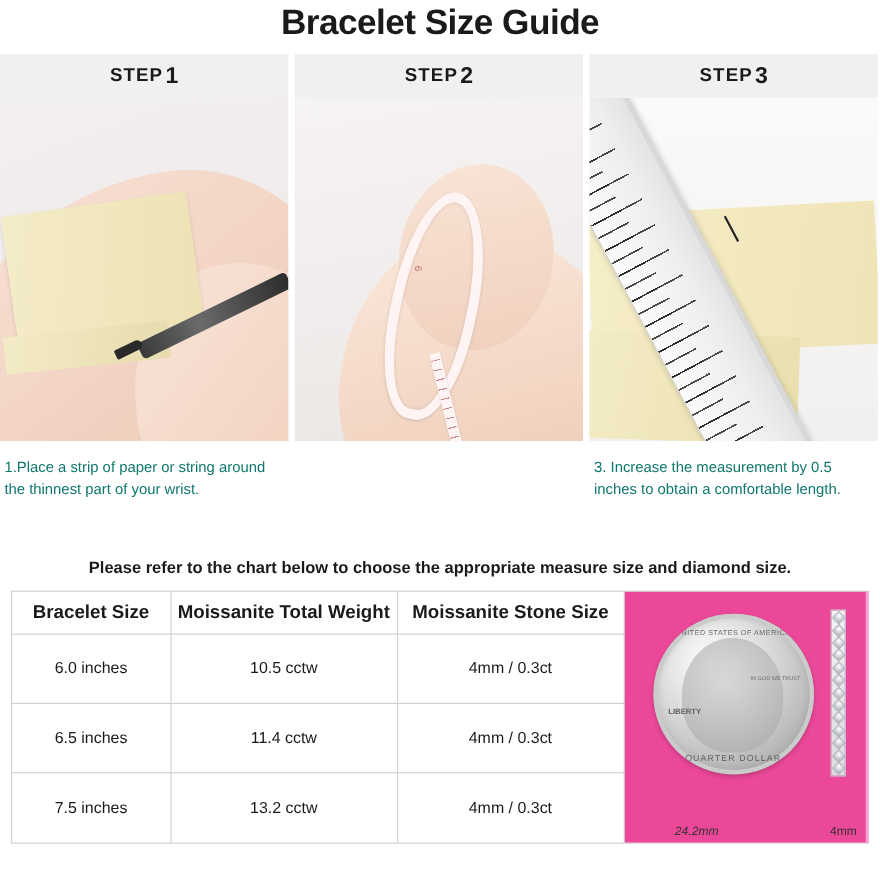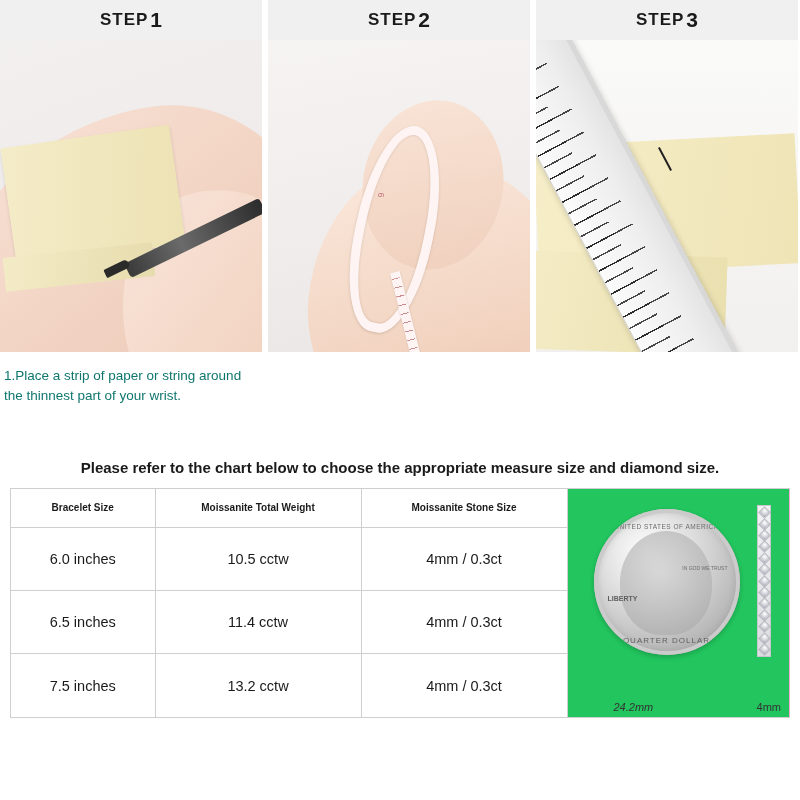"Bracelet Size Guide" div.title { html: none -> <div>Bracelet Size Guide</div> }
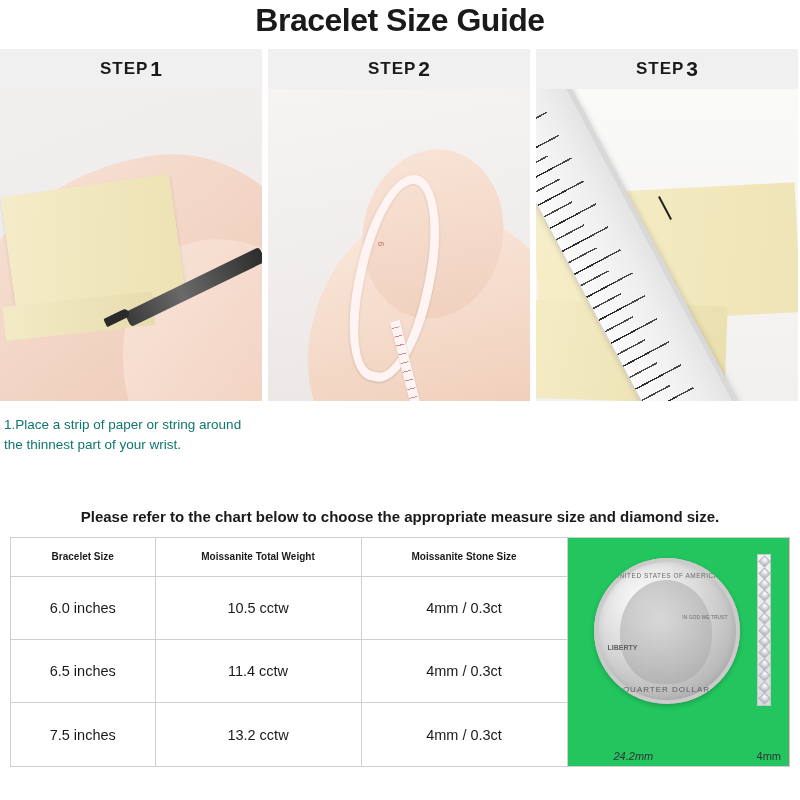"3. Increase the measurement by" div.step-caption { html: none -> <div>3. Increase the measurement by 0.5 inches to obtain a comfortable length.</div> }
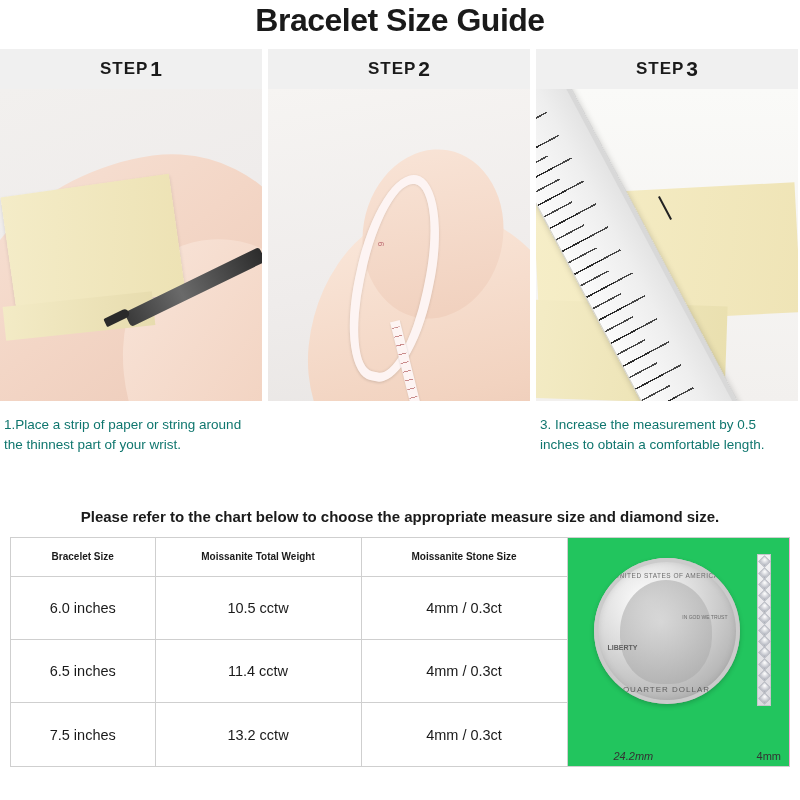"Bracelet Size" table.size-table th { font-size: 10px -> 17px }
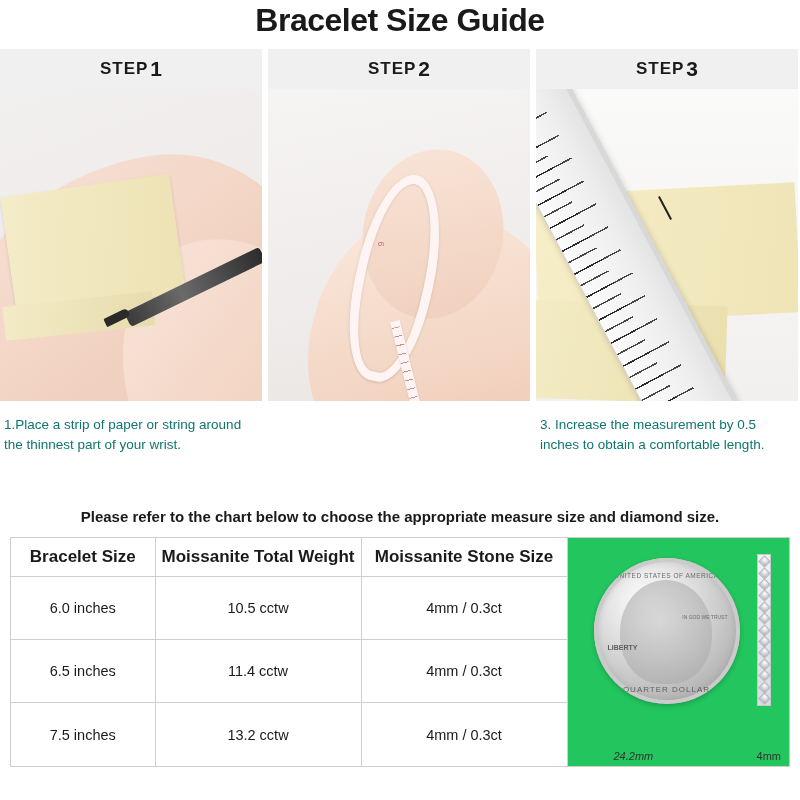"QUARTER DOLLAR" .coin-panel { background: #22c55e -> #ec4899; border-right: 1px solid #f9a8d4 -> 3px solid #f9a8d4 }
